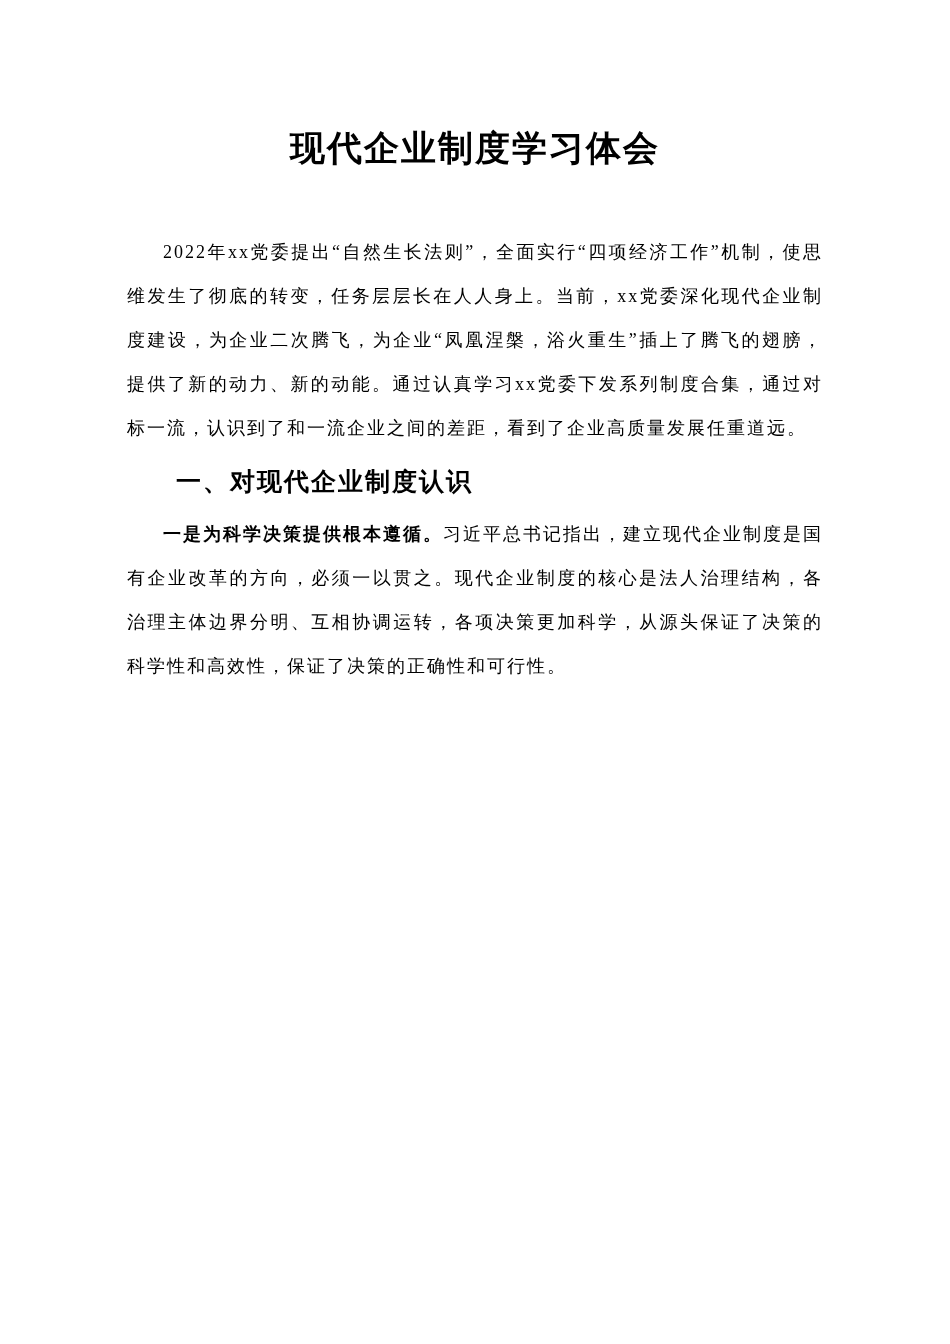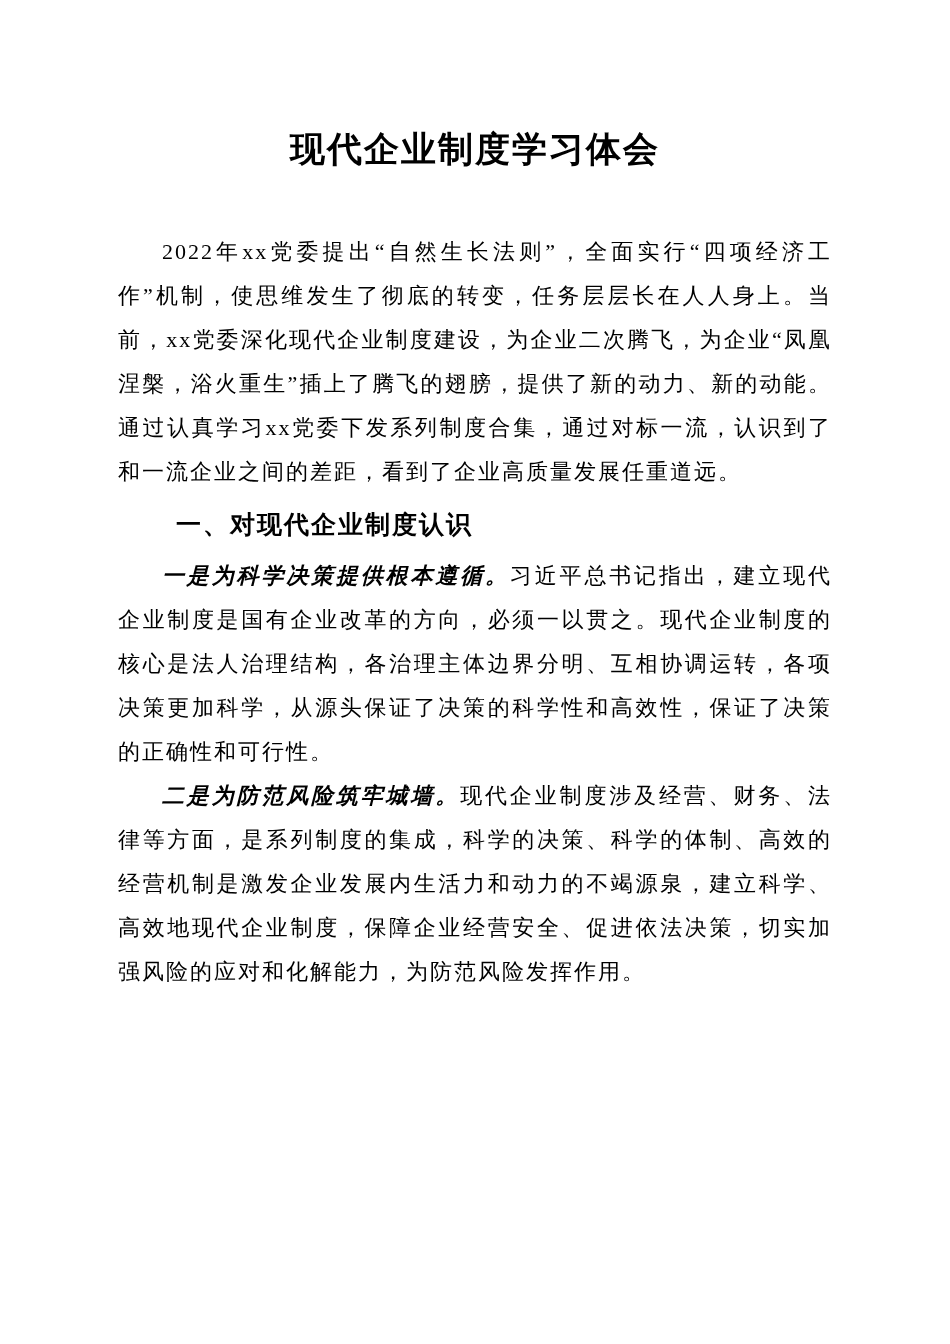"现代企业制度学习体会" .doc-title { font-family: Liberation Sans, sans-serif -> Liberation Serif, serif }
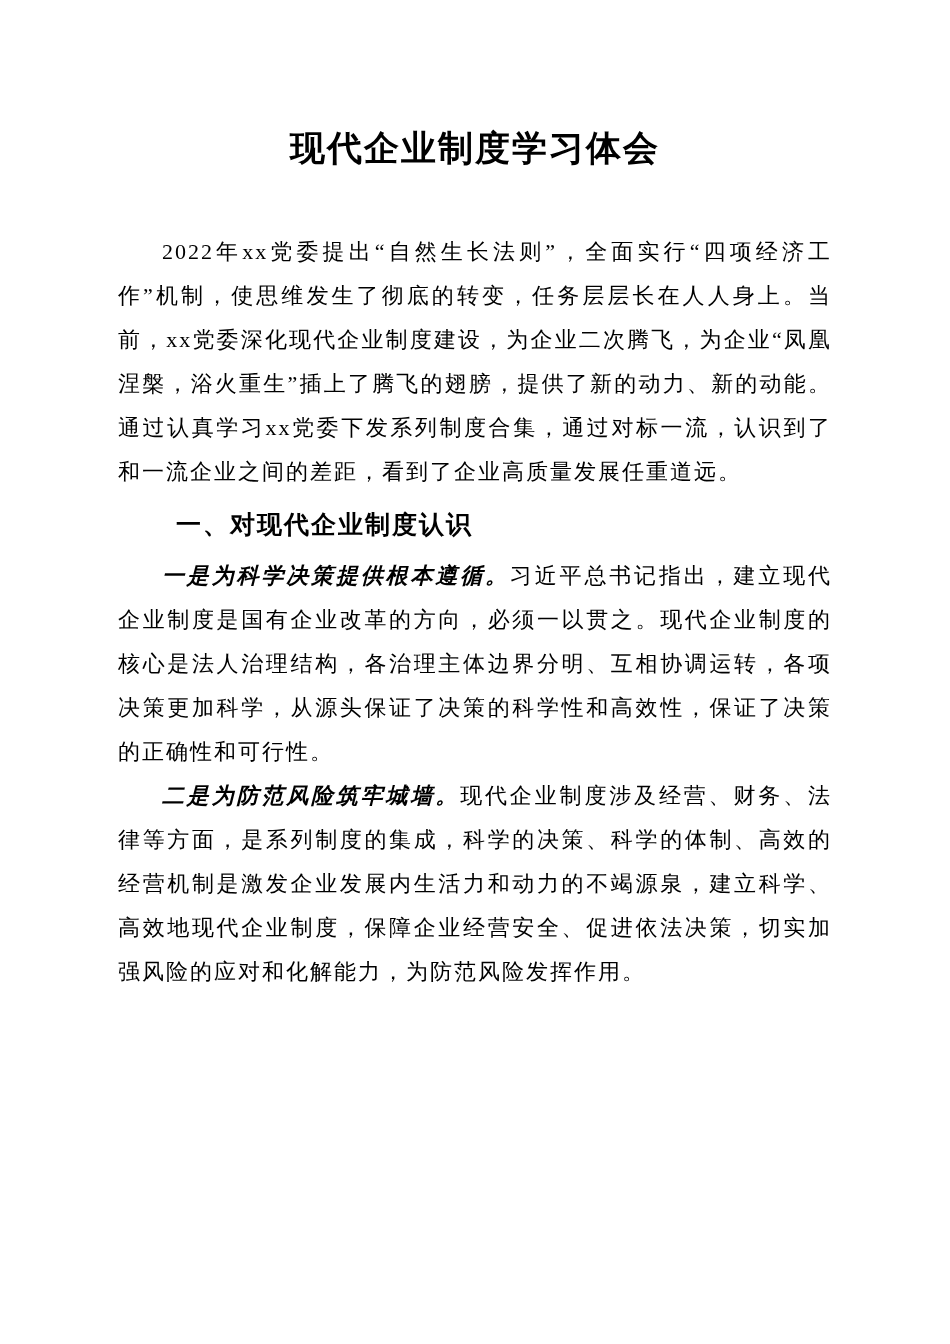"2022年xx党委提出“自然生长法则”，全面实行“四项经济工作”机制，使思维发生" .body-text { font-size: 22px -> 18px; margin: 0 -> 9px }
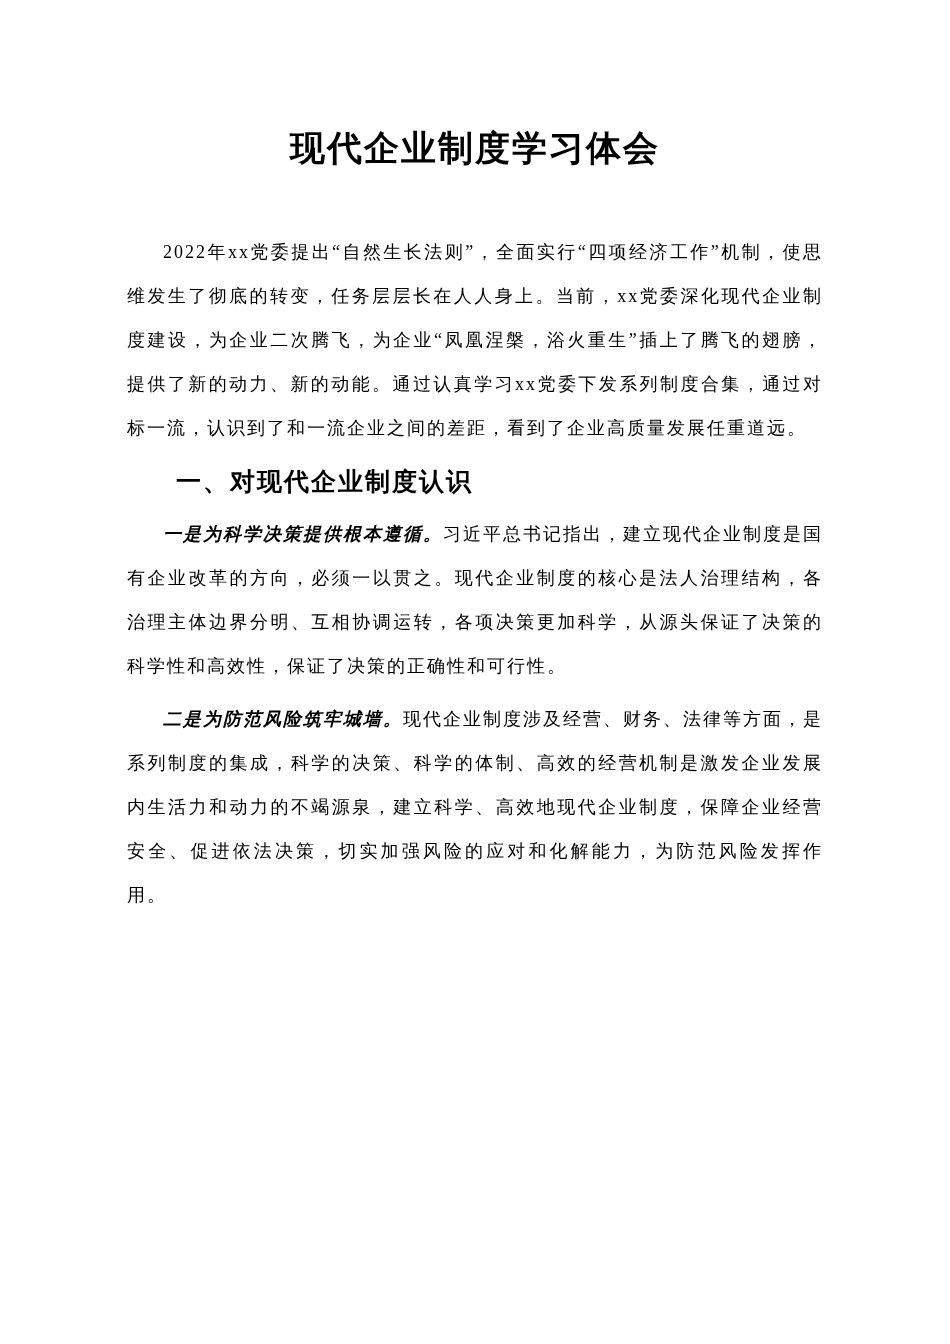"一是为科学决策提供根本遵循。" .para-lead { font-style: italic -> none }
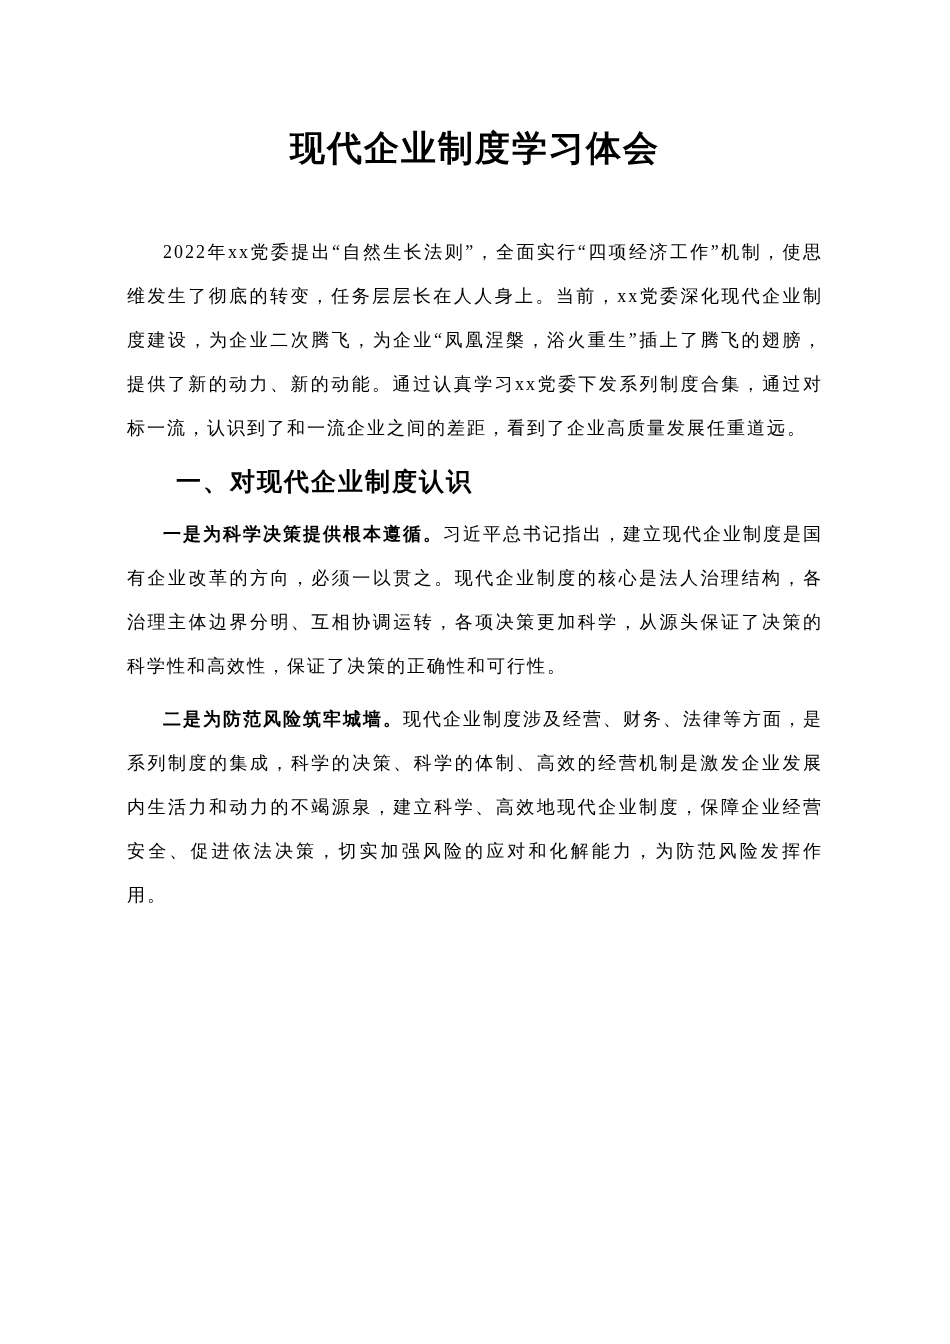"二是为防范风险筑牢城墙。现代企业制度涉及经营、财务、法律等方面，是系列制度的集成" p.body-text { html: <p><span>二是为防范风险筑牢城墙。</span><span>现代企业制度涉及经营、财务、法律等方面，是系列制度的集成，科学的决策、科学的体制、高效的经营机制是激发企业发展内生活力和动力的不竭源泉，建立科学、高效地现代企业制度，保障企业经营安全、促进依法决策，切实加强风险的应对和化解能力，为防范风险发挥作用。</span></p> -> none }
